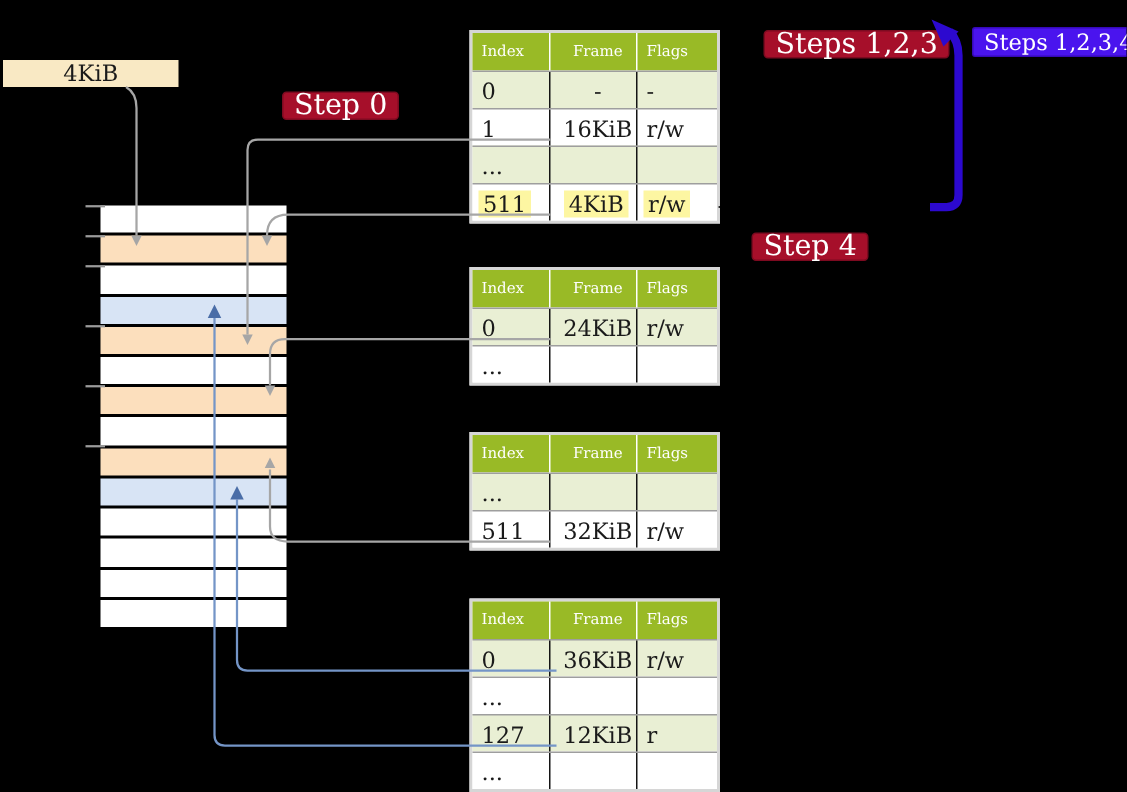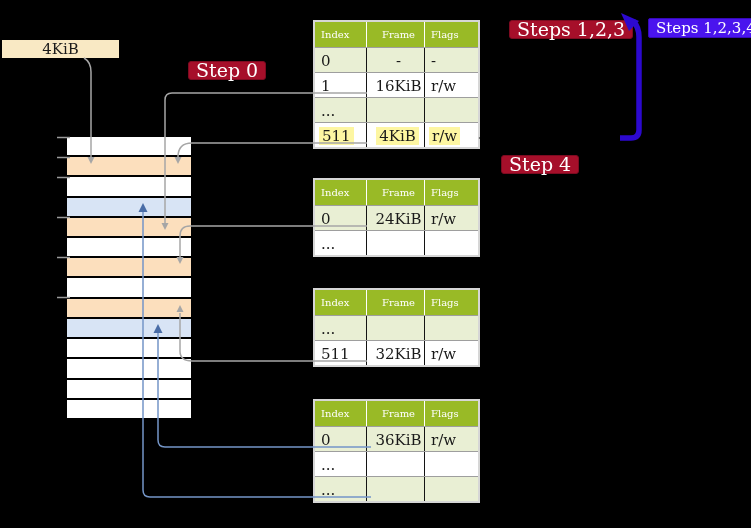"127" div.trow { html: none -> <div> <div>127</div> <div>12KiB</div> <div>r</div> </div> }
